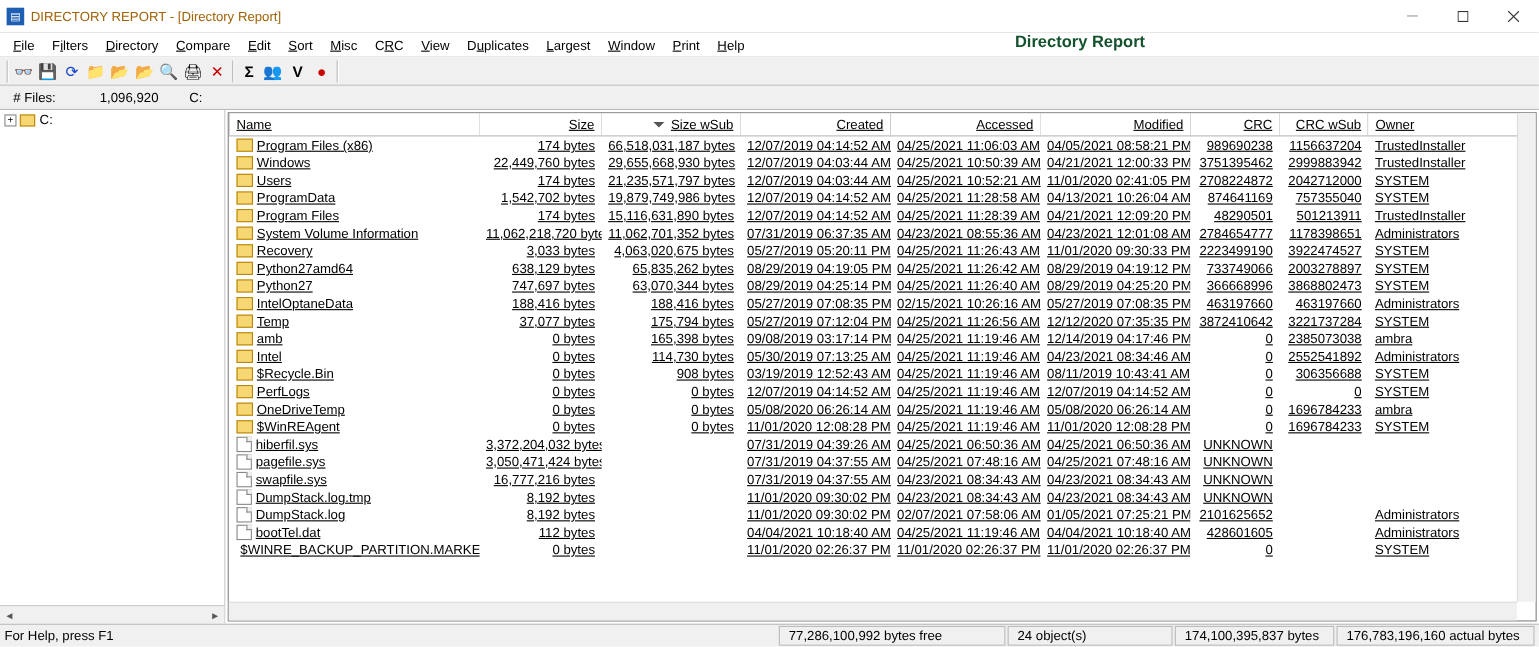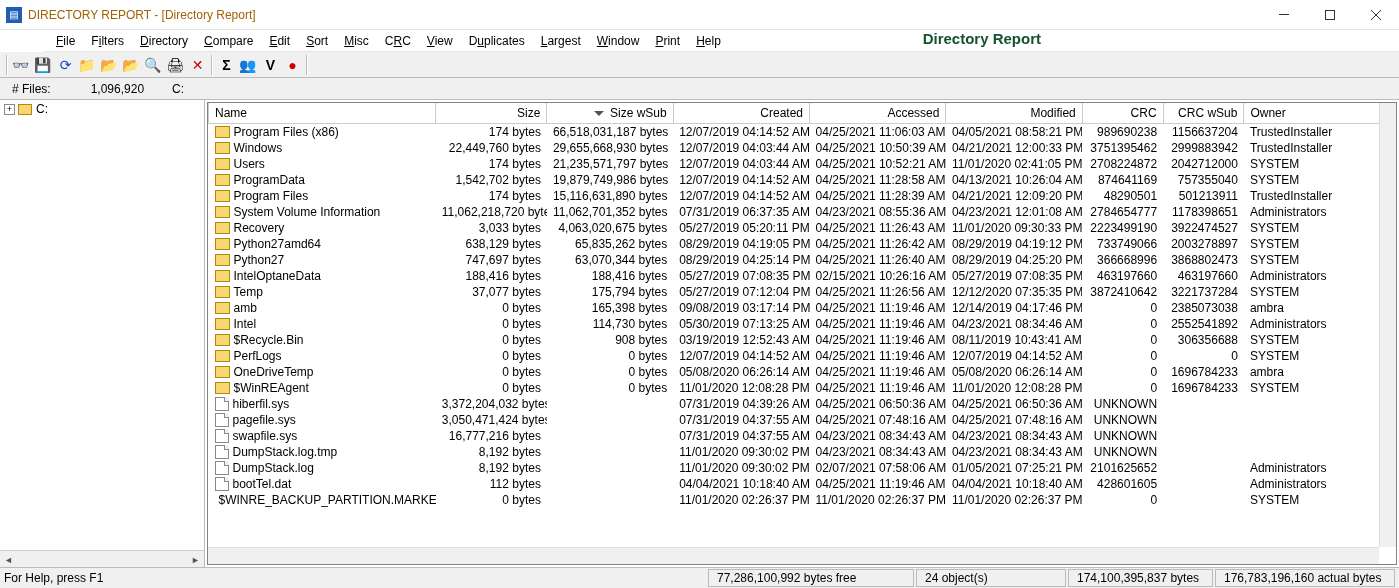"File" .menubar { margin-left: 44px -> none }
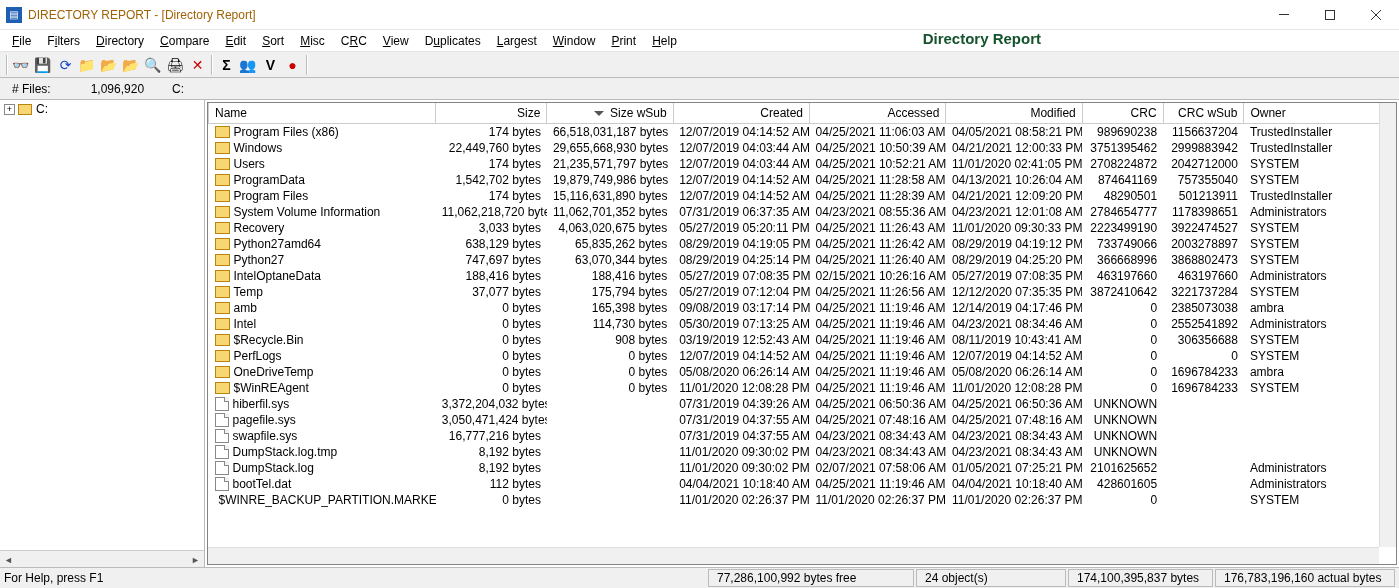"Name" .list table { text-decoration: none -> underline }
